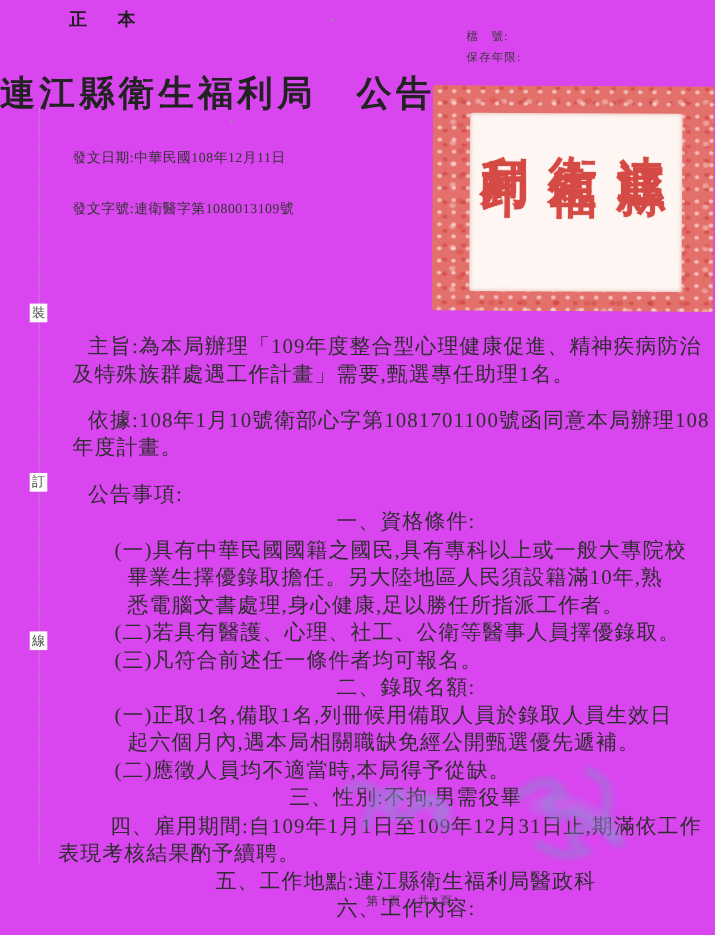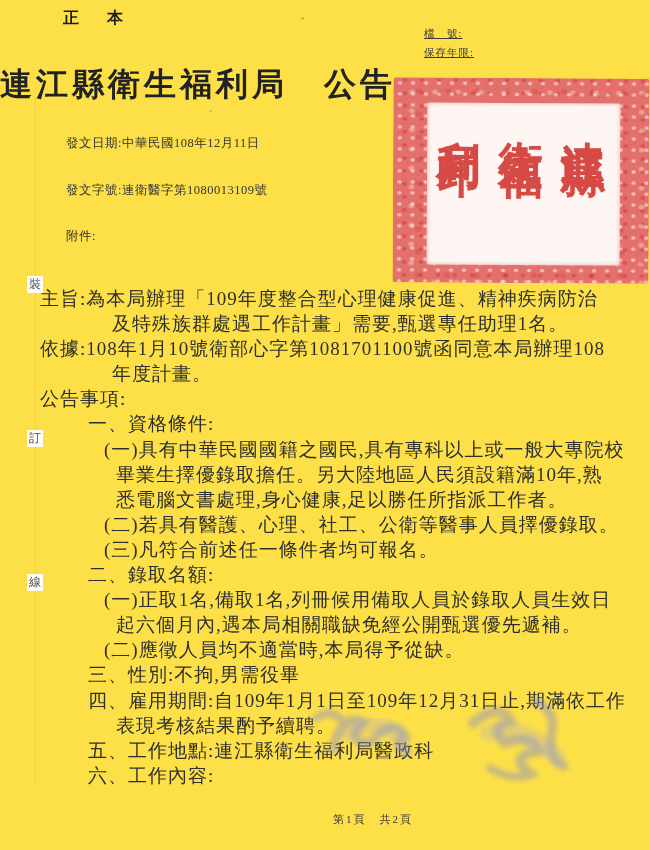"正 本" .page { background: #fde047 -> #d946ef }
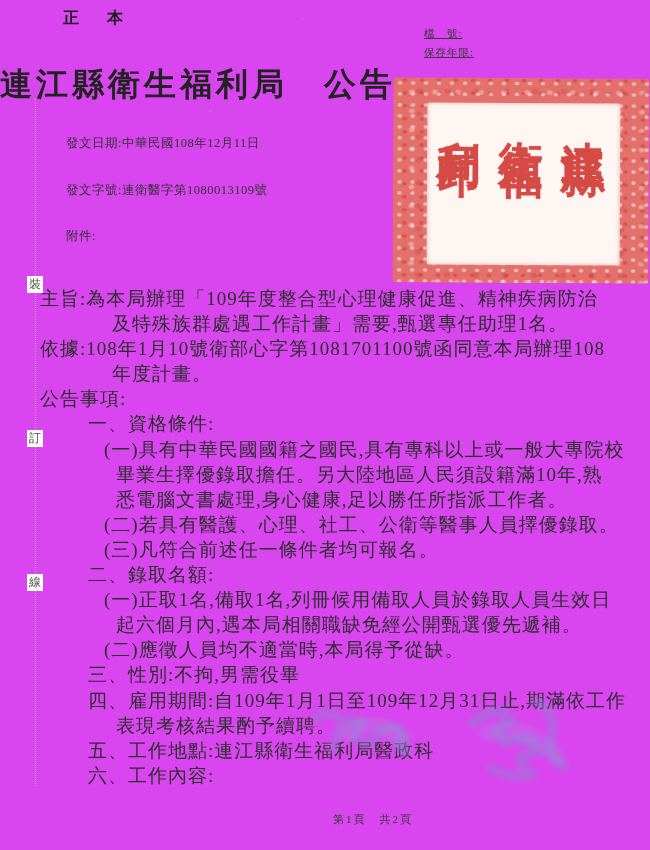"檔 號:" .file-labels div { text-decoration: underline -> none }
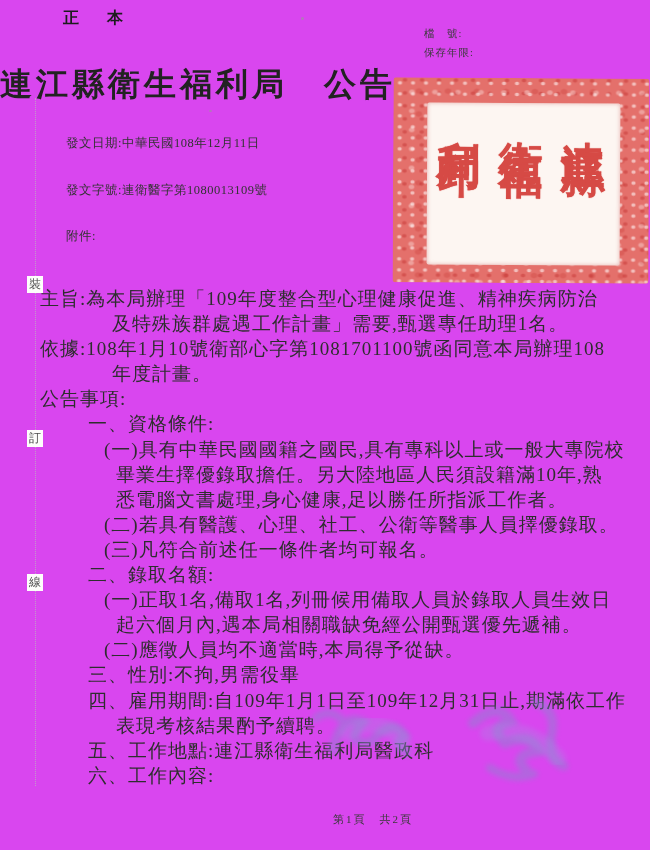"附件:" div { html: <div>附件:</div> -> none }
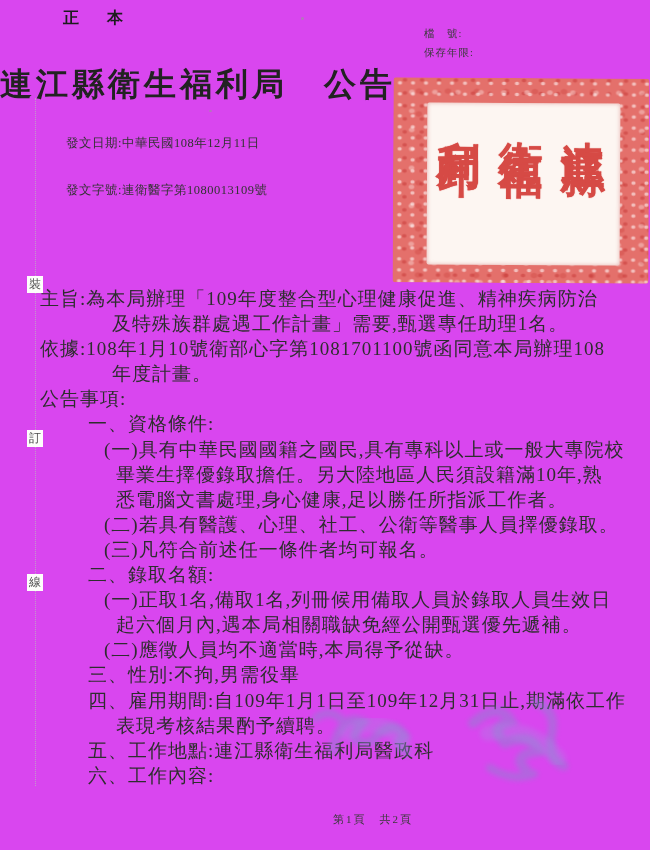"主旨:為本局辦理「109年度整合型心理健康促進、精神疾病防治" .l0 { margin-top: none -> 17px; padding-left: 40px -> 80px }
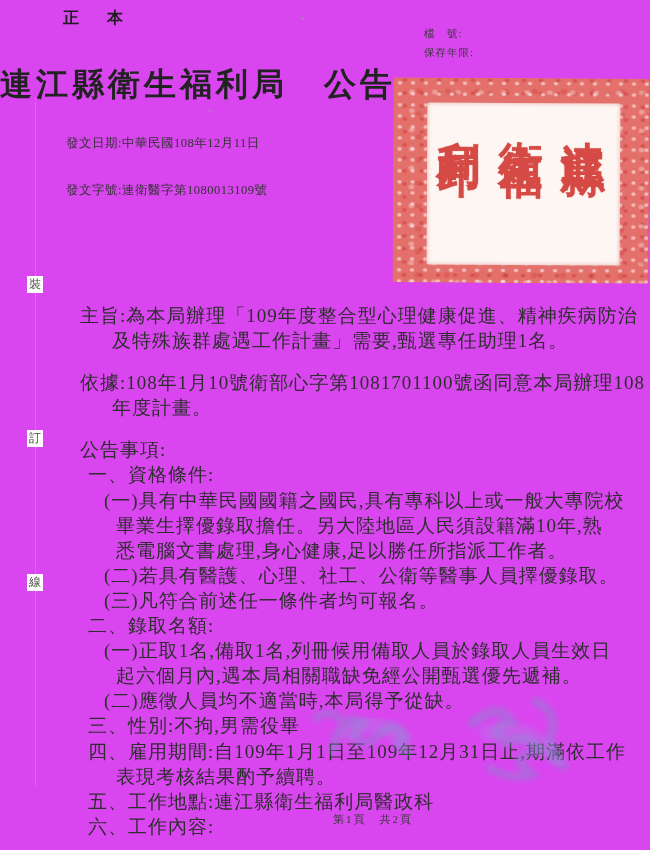"及特殊族群處遇工作計畫」需要,甄選專任助理1名。" .l0c { padding-left: 112px -> 66px }
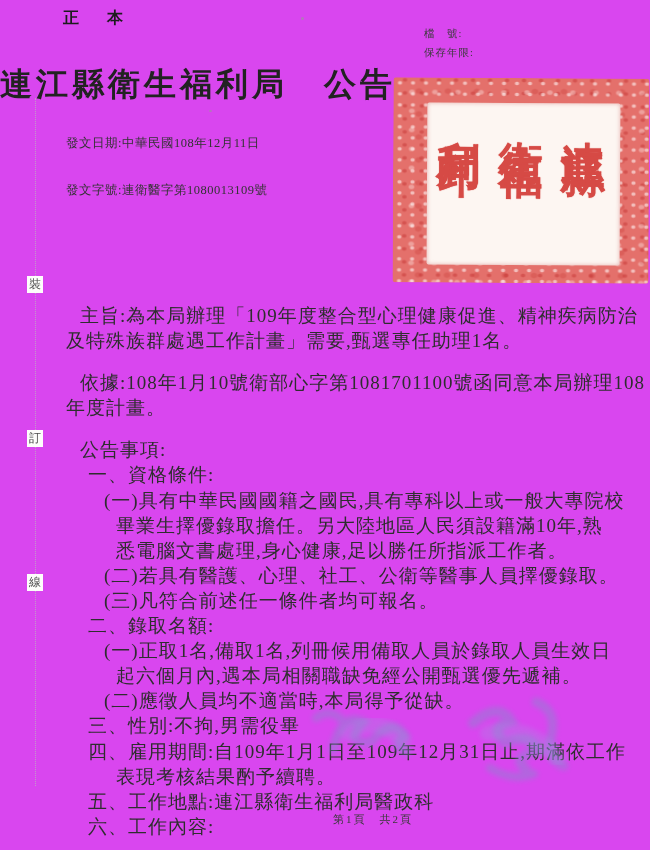"一、資格條件:" .l1 { text-align: none -> center }
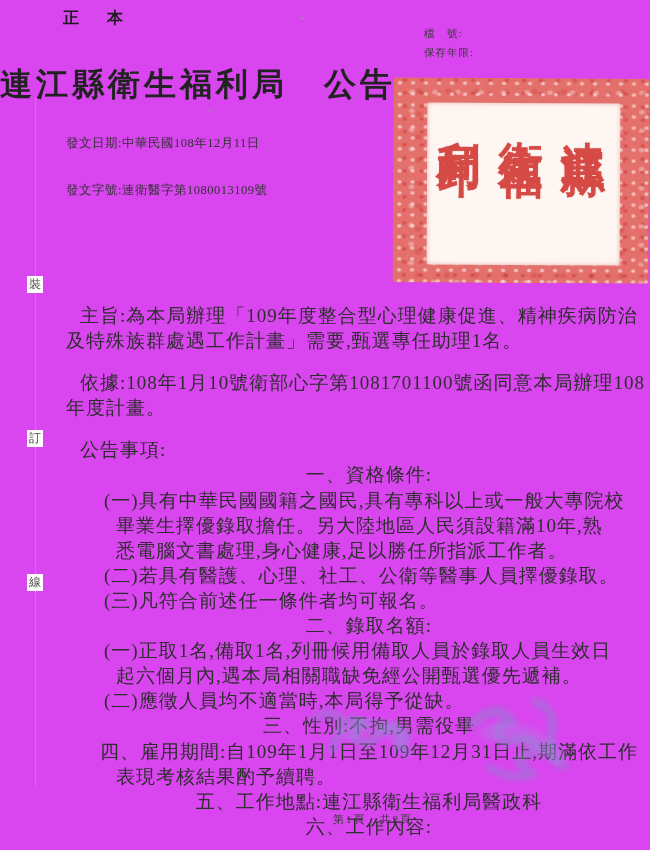"表現考核結果酌予續聘。" .l3c { padding-left: 116px -> 53px }
